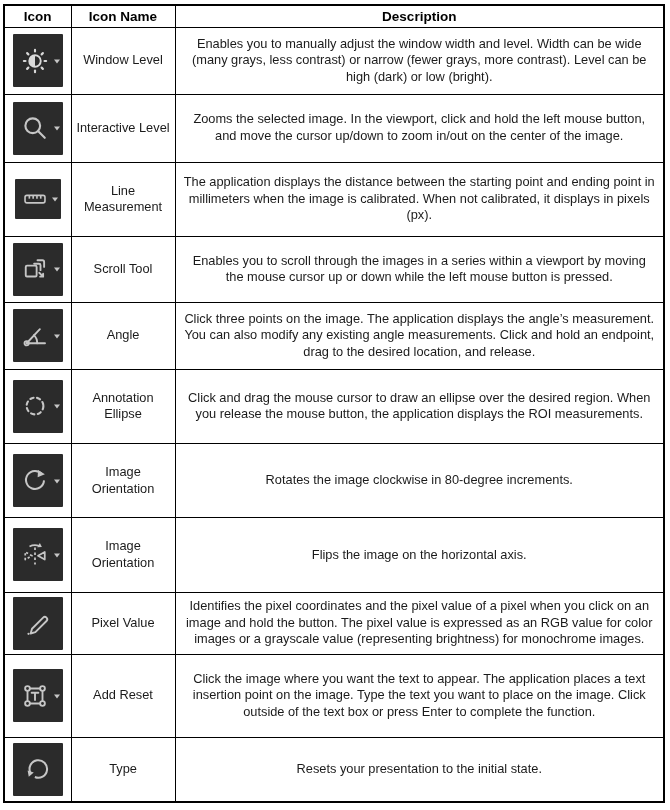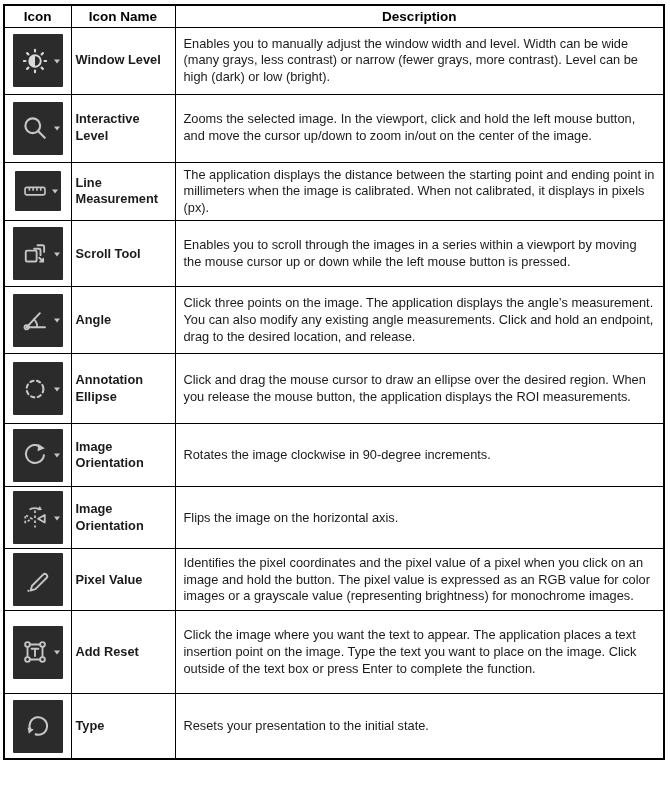"Enables you to manually adjust" td.c-name, td.c-desc { text-align: none -> center }
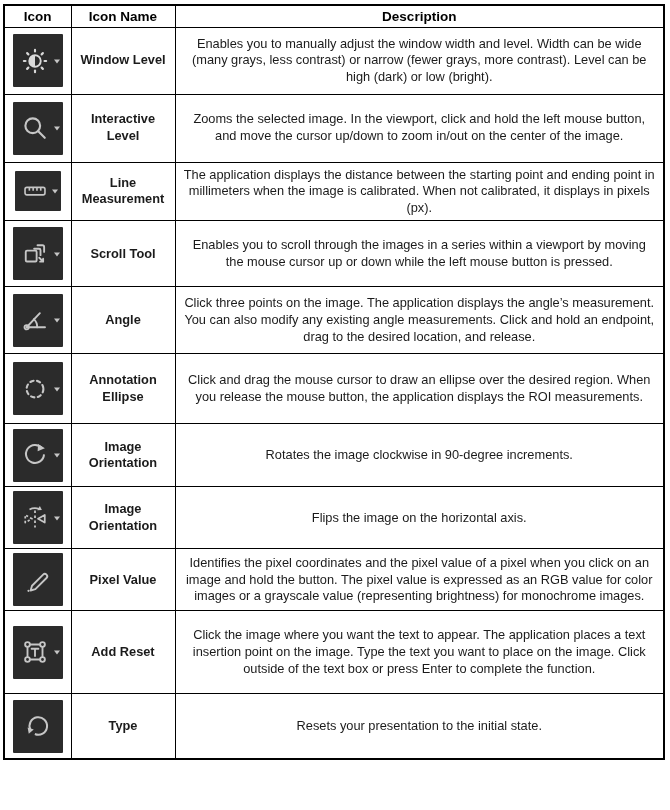"Window Level" td.c-name { font-weight: bold -> none; padding: 2px 4px -> 20px 4px }
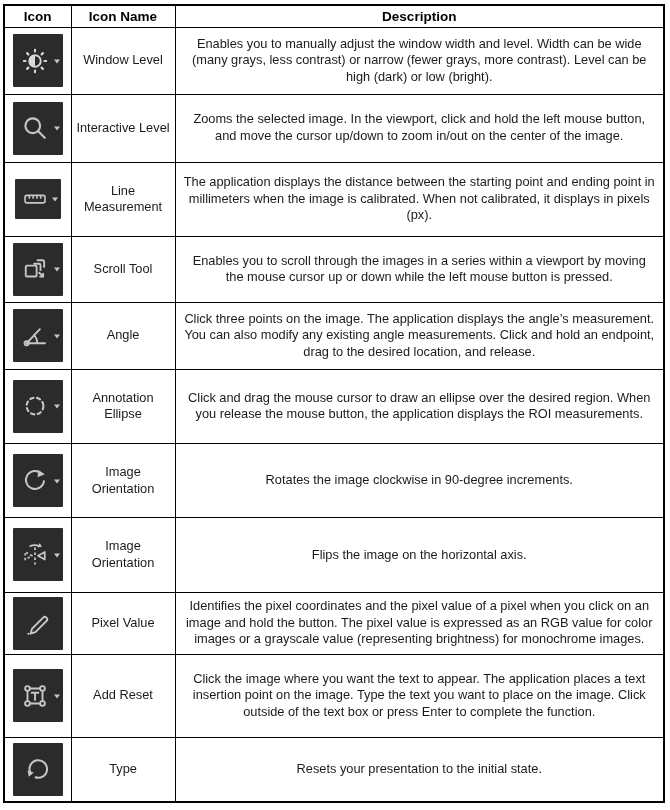"Rotates the image clockwise in" span { text: 90-degree -> 80-degree }
